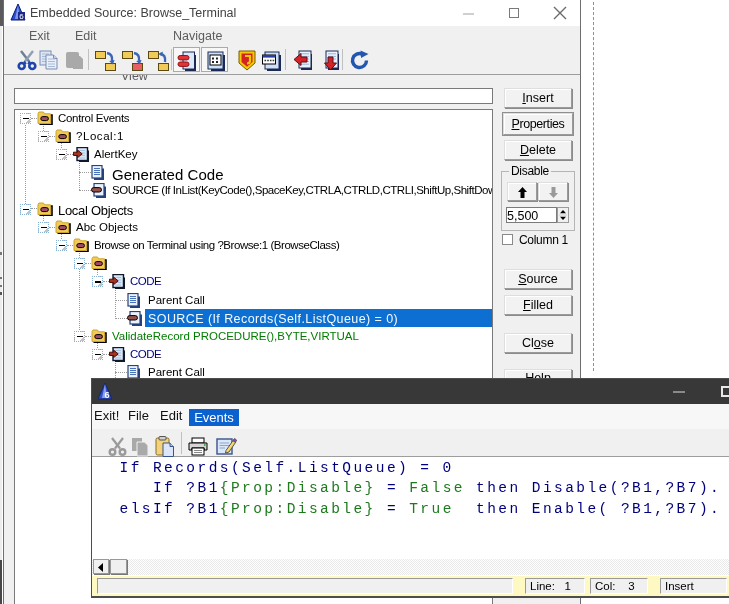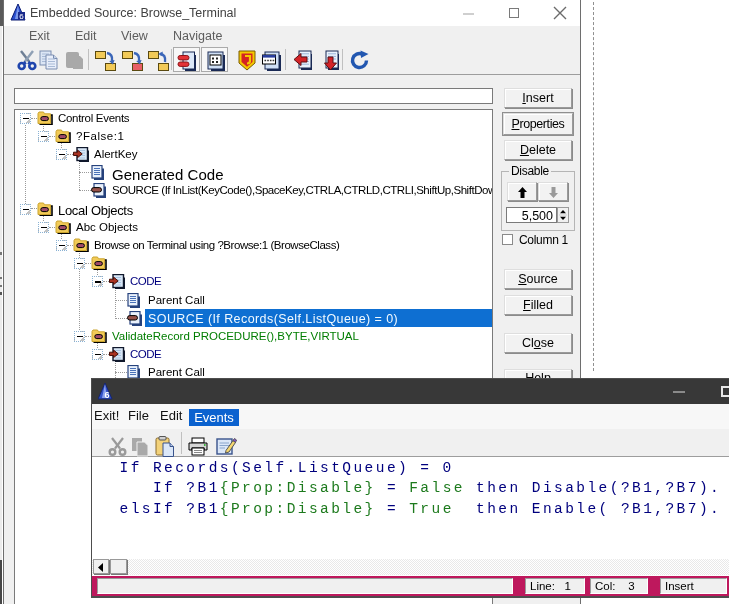"View" div.mmenu { margin-top: none -> 40px }
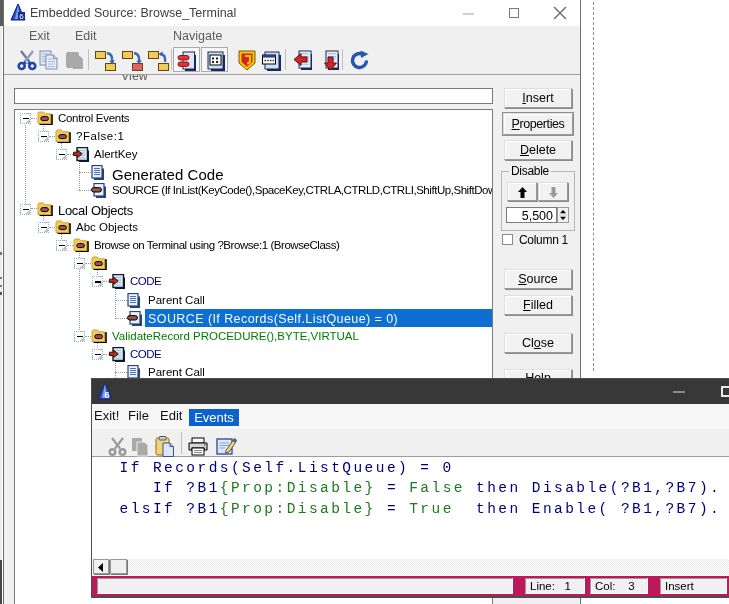"?False:1" div.abs { text: False:1 -> Local:1 }
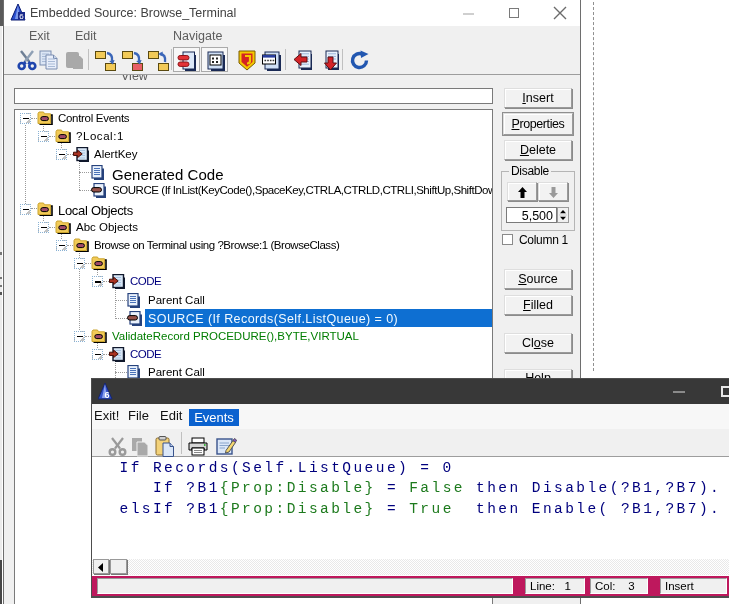"5,500" div.abs { text-align: right -> none }
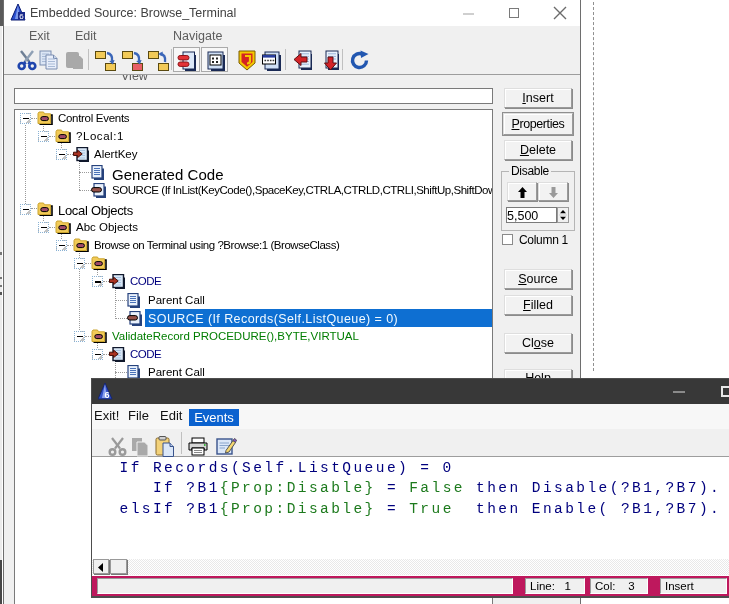"Line: 1" #bot-status { background: #be185d -> #fef9c3 }
